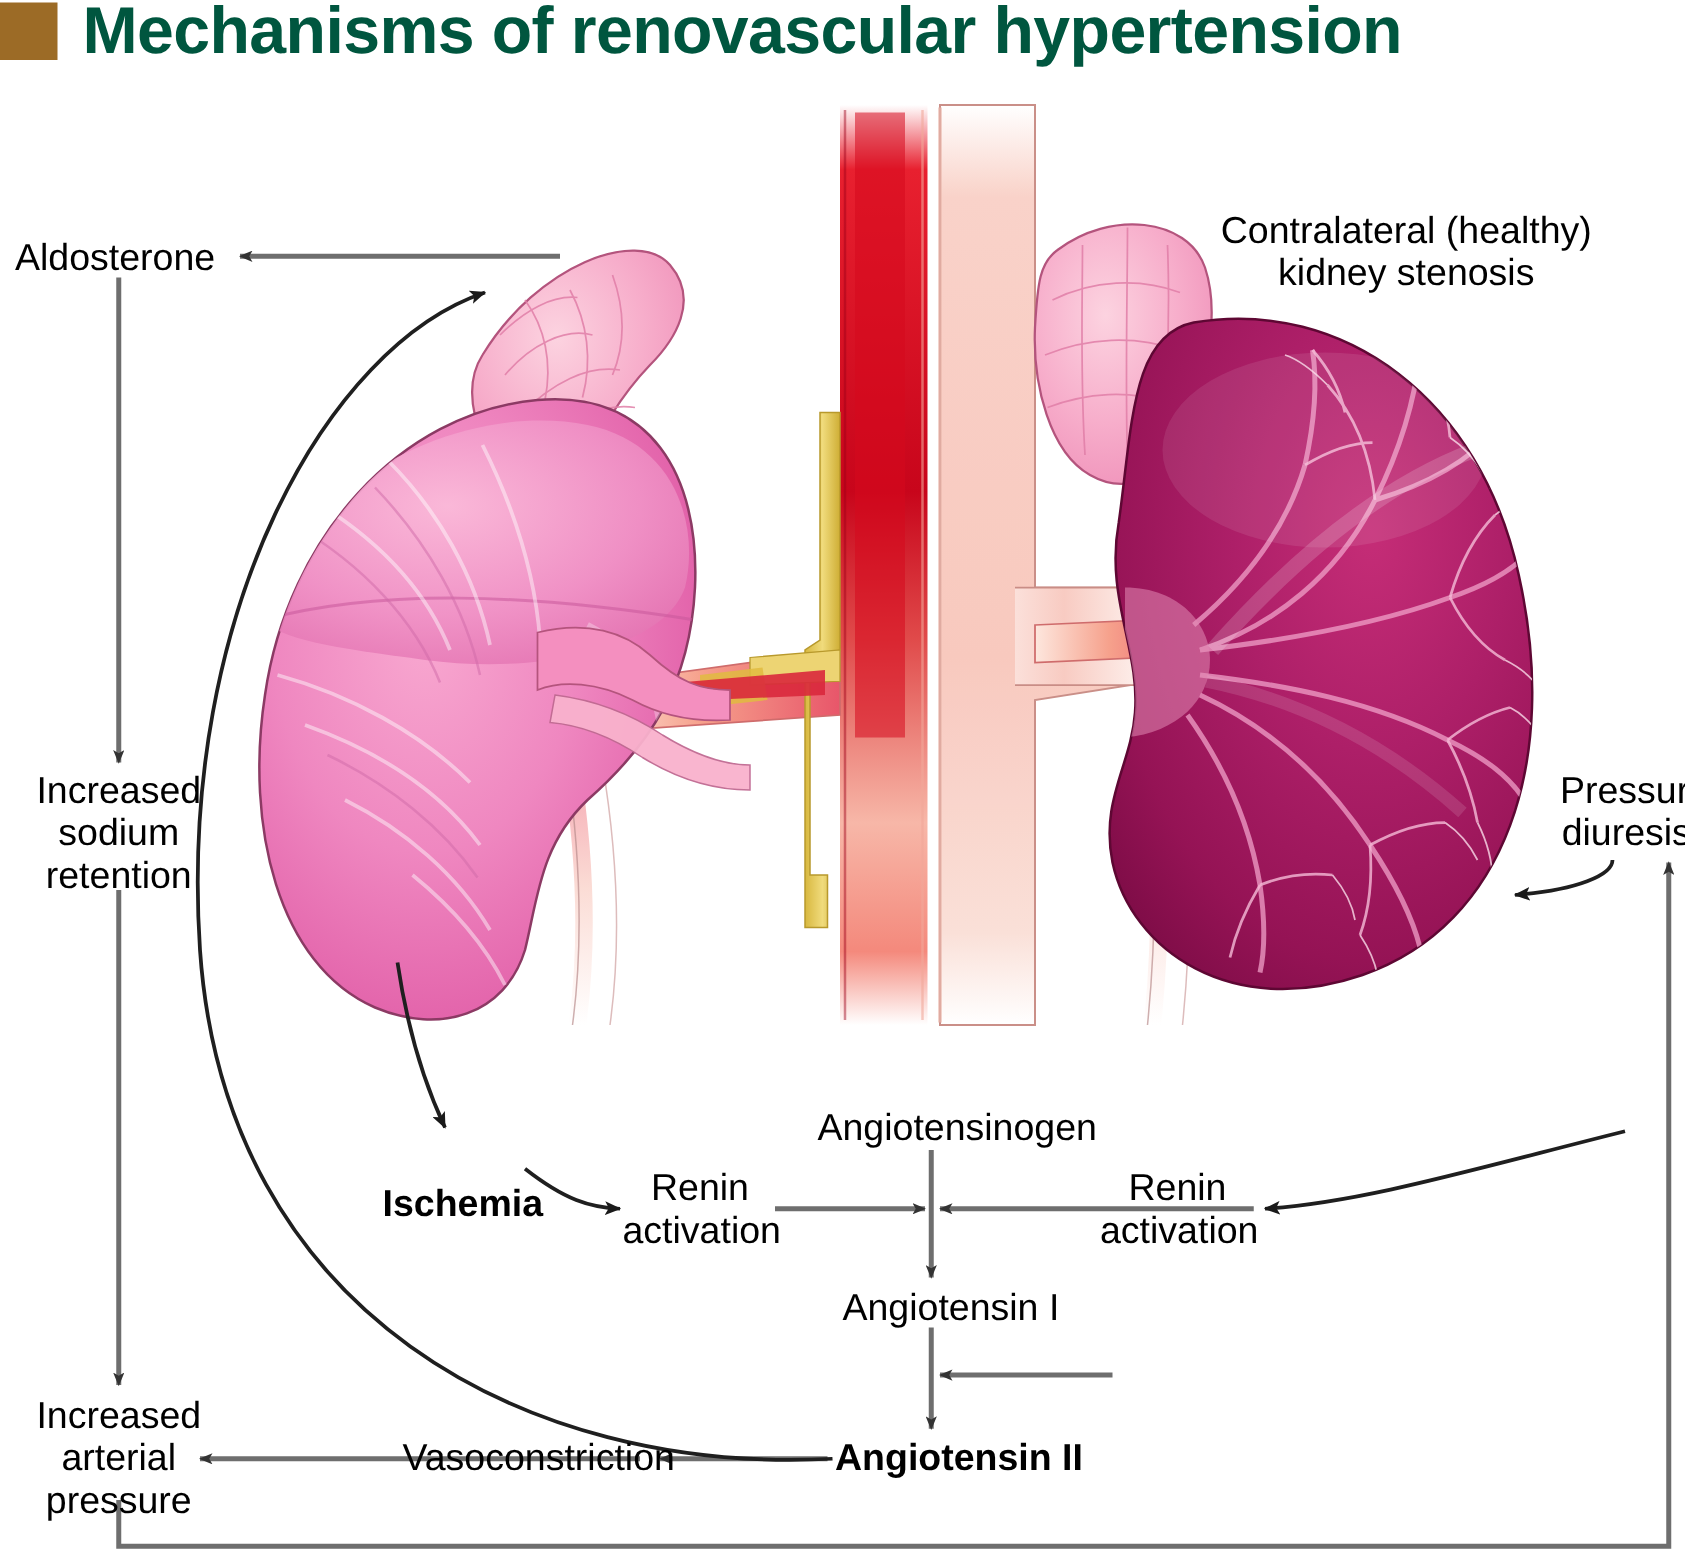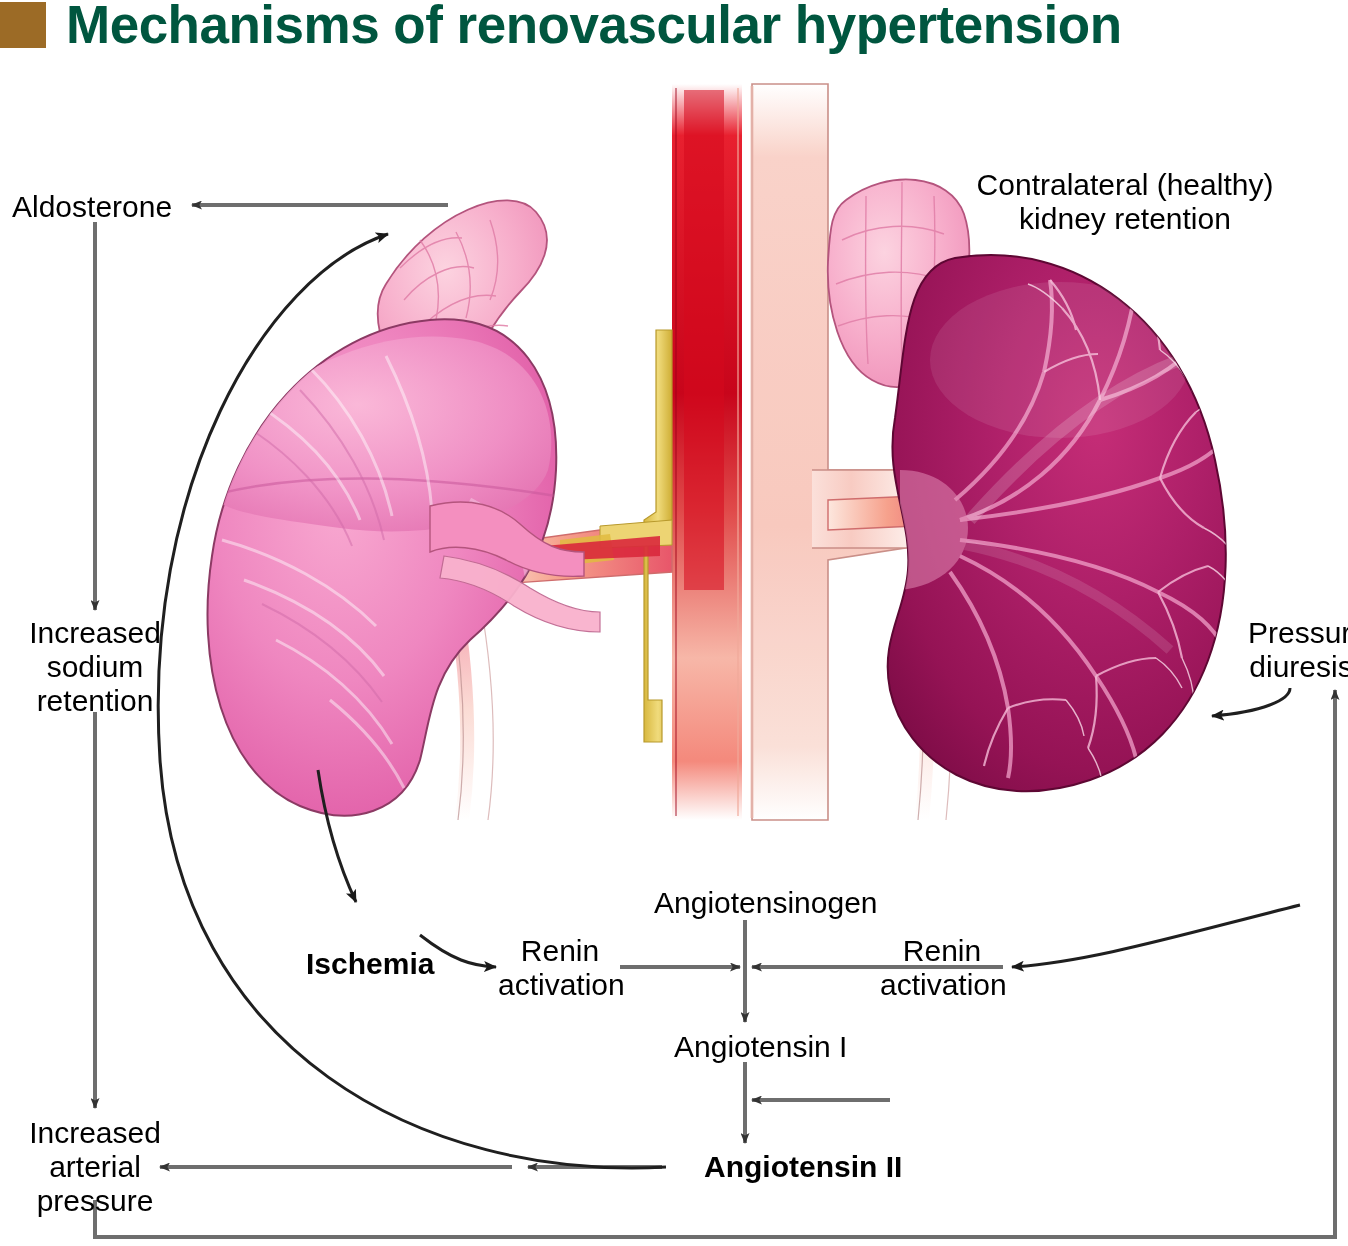"Contralateral (healthy)" div.lbl { text: retention -> stenosis }
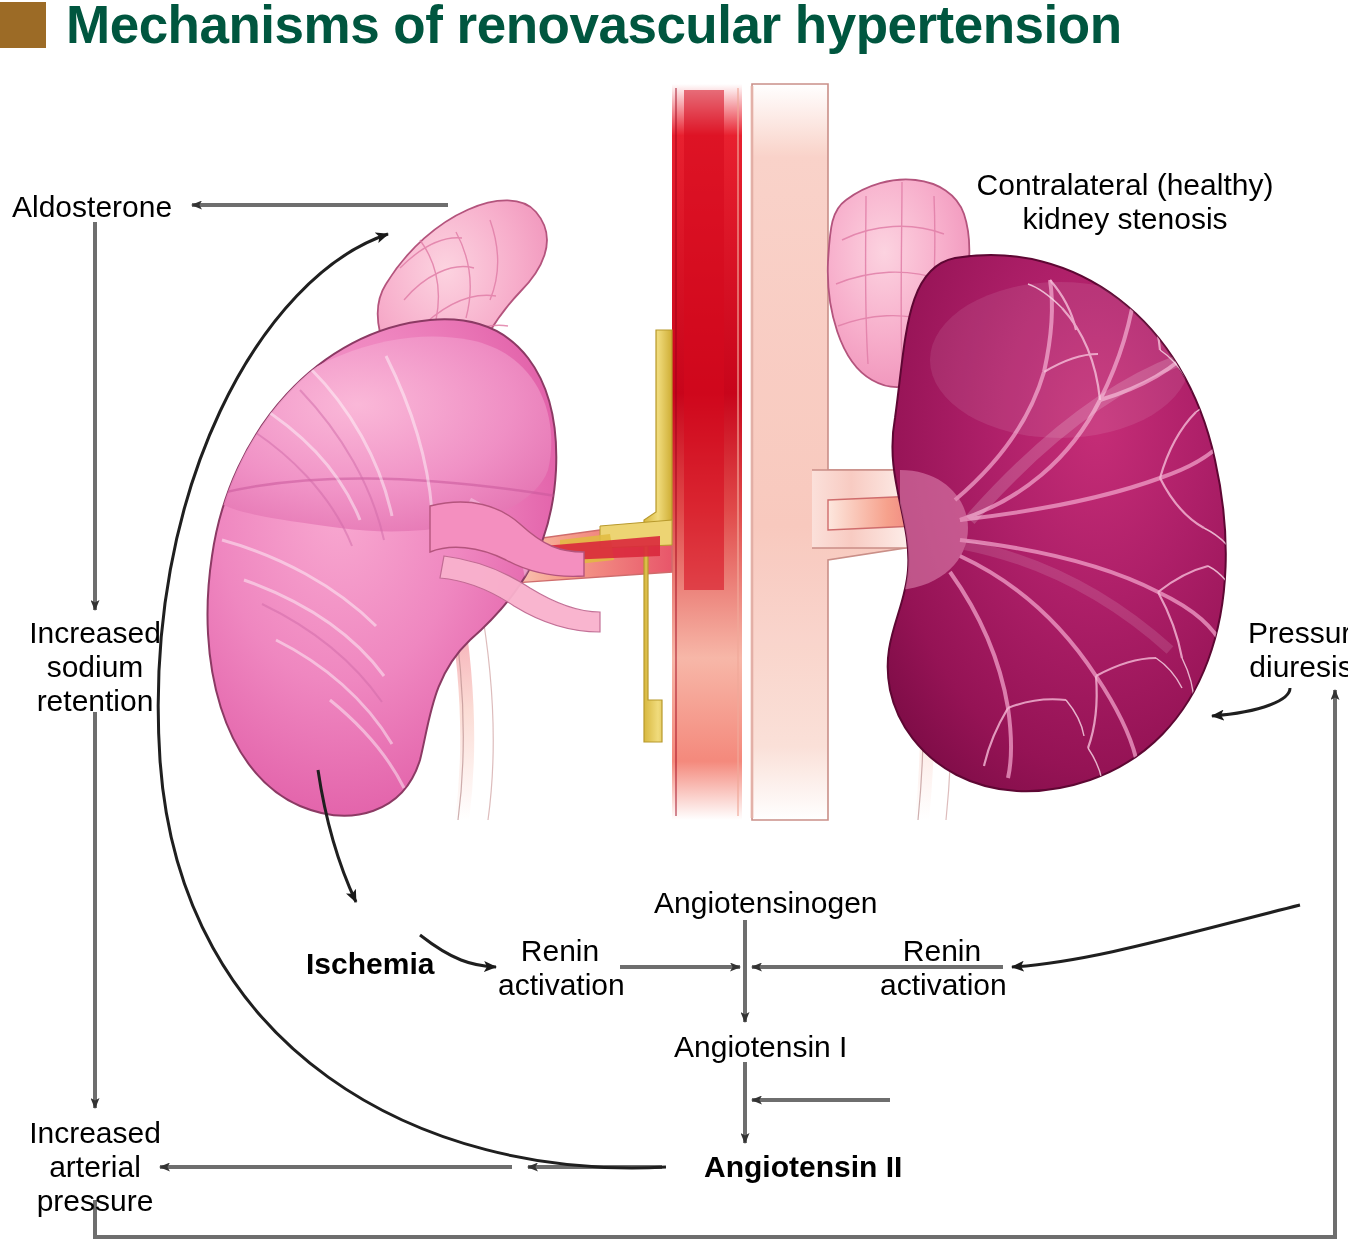"Vasoconstriction" div.lbl { html: none -> <div>Vasoconstriction</div> }
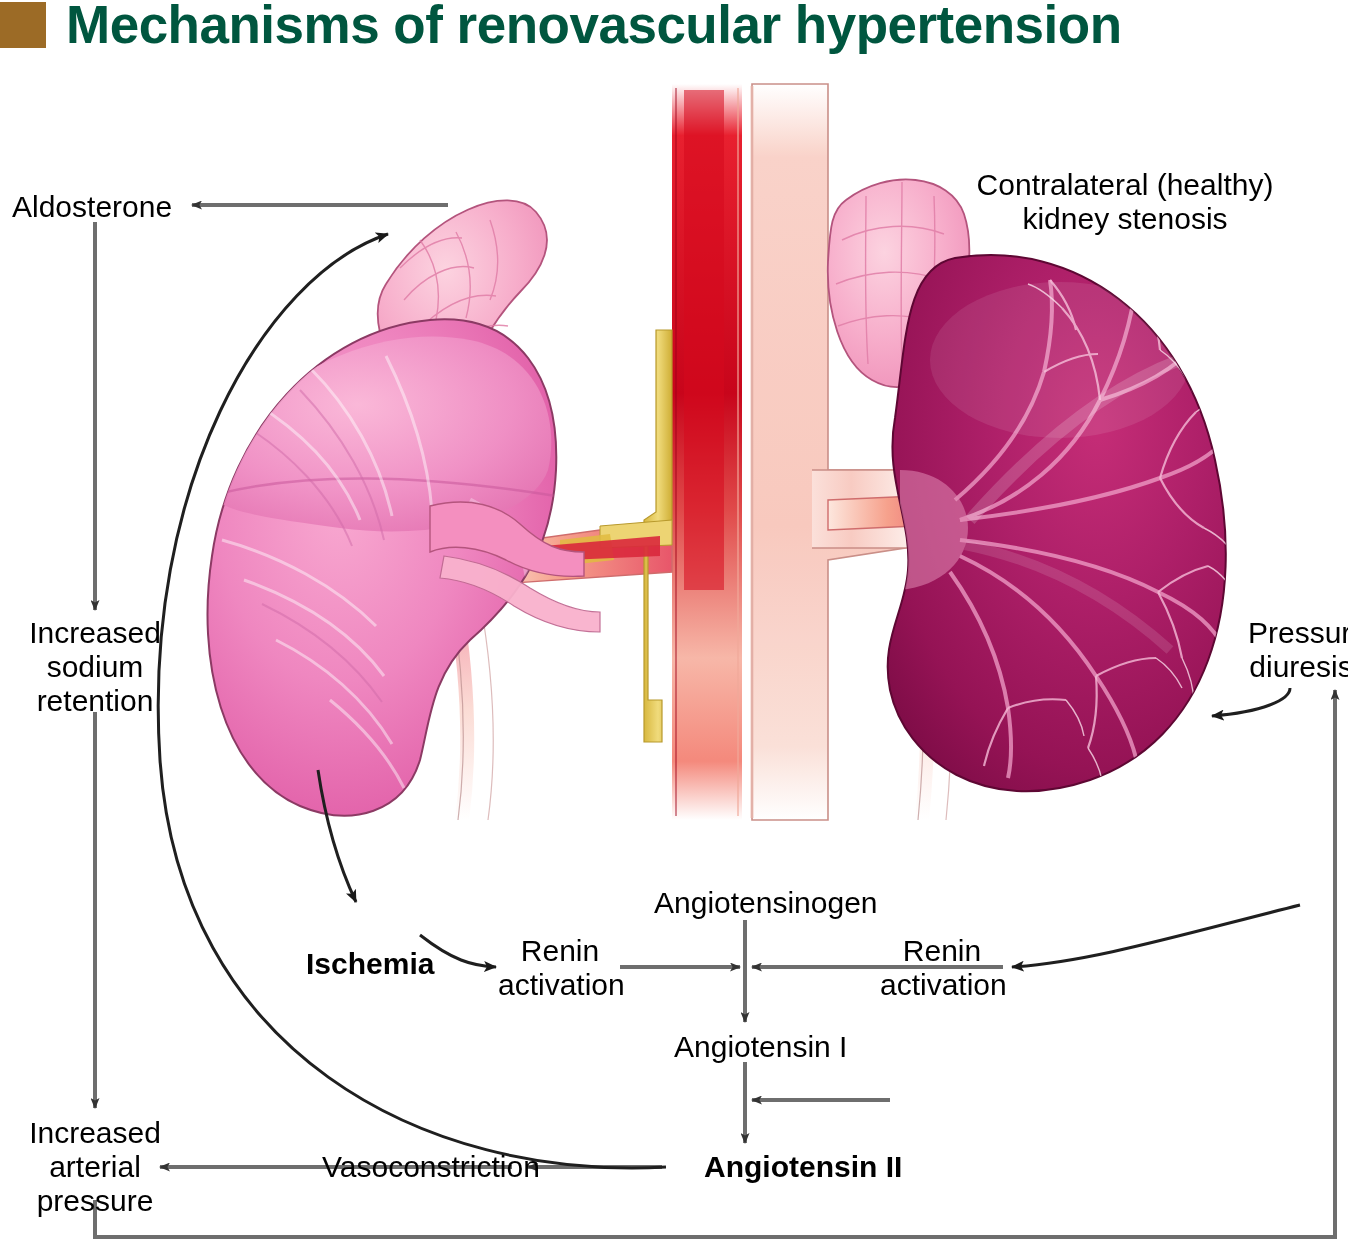"Angiotensin II" div.lbl { left: 704px -> 668px }
